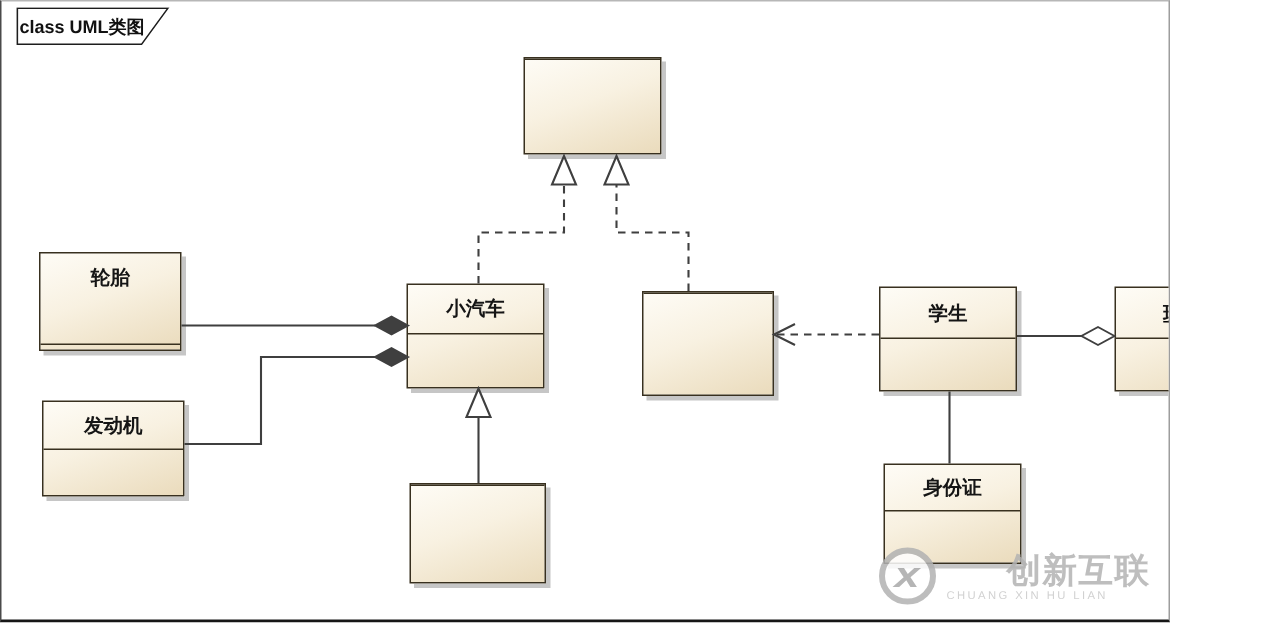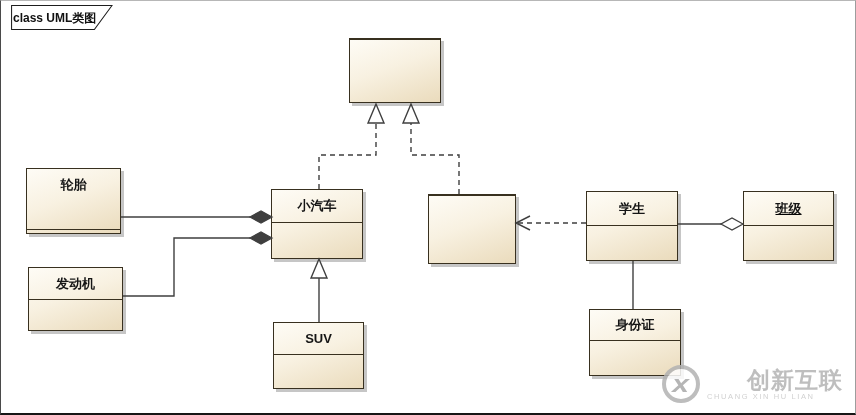"class UML类图" #canvas { width: 856px -> 780px }
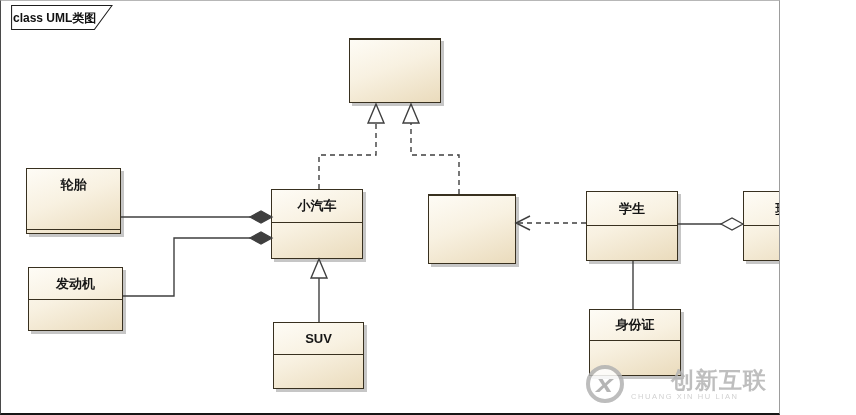"SUV" div.cls-header { html: <div> <div>SUV</div> </div> -> none }
